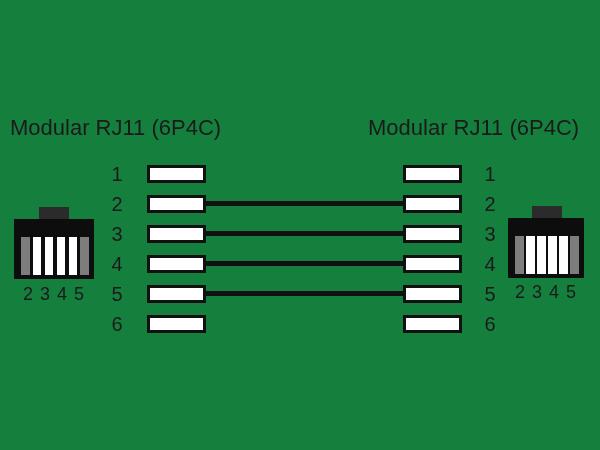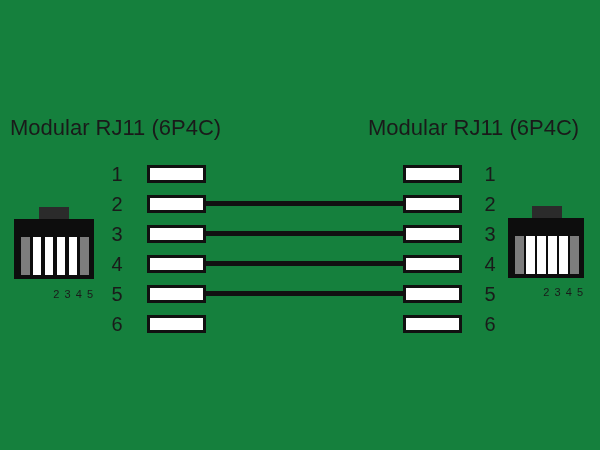"2 3 4 5" .pins-label { font-size: 11px -> 18px; text-align: right -> center }
